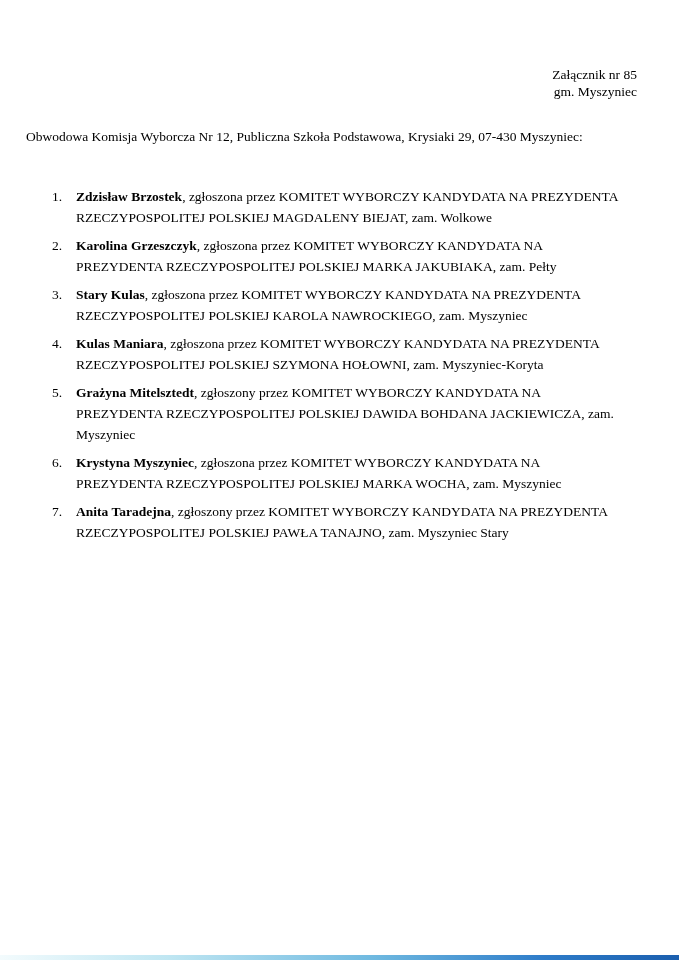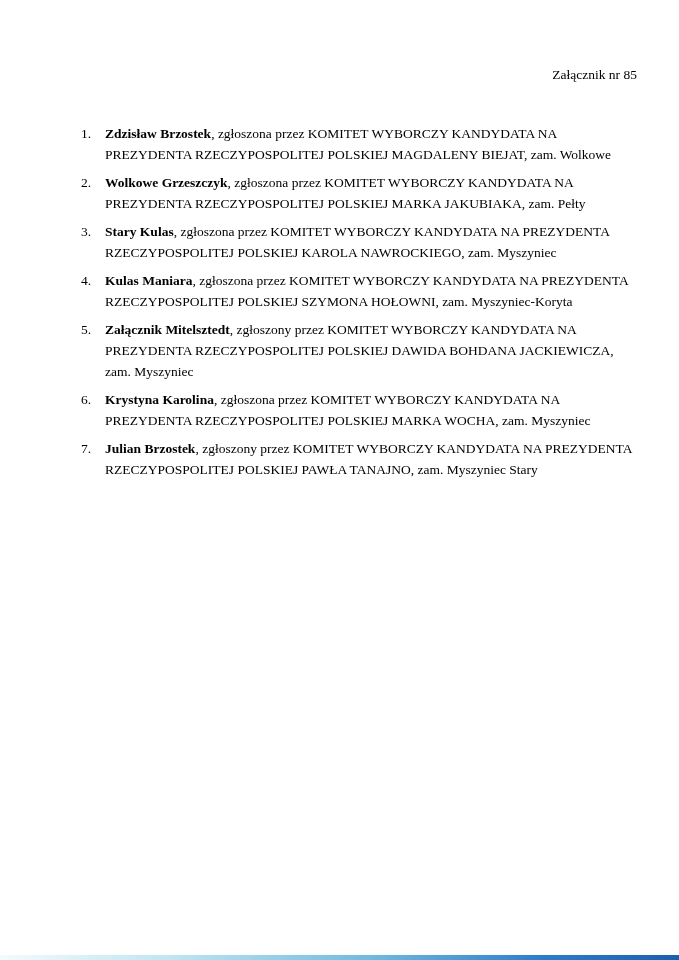"Załącznik nr 85" .doc { padding: 66px 42px 0 55px -> 66px 42px 0 26px }
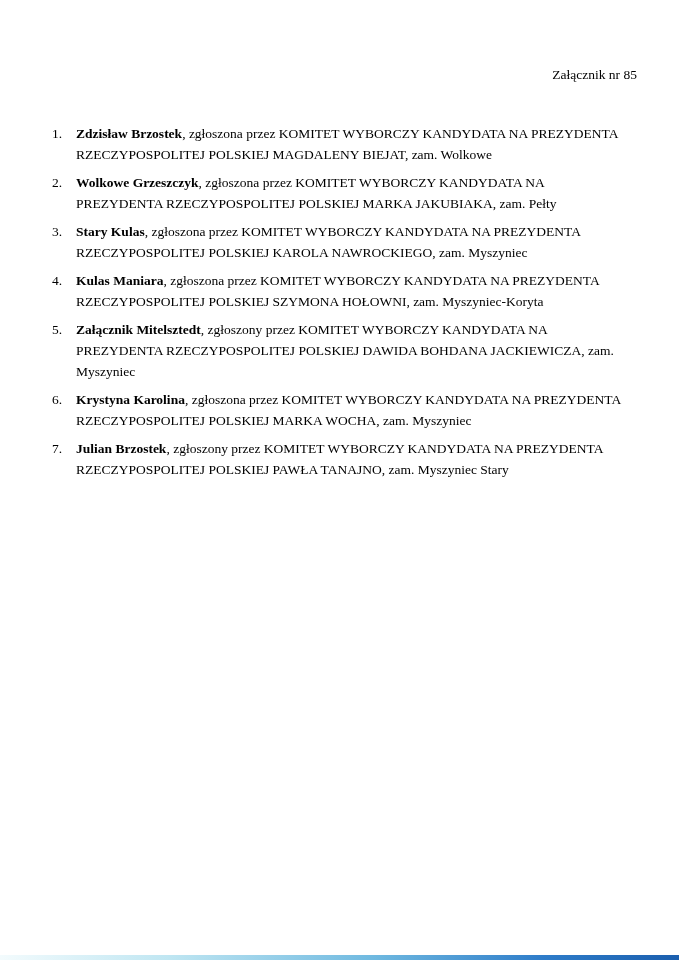"gm. Myszyniec" div { html: none -> <div>gm. Myszyniec</div> }
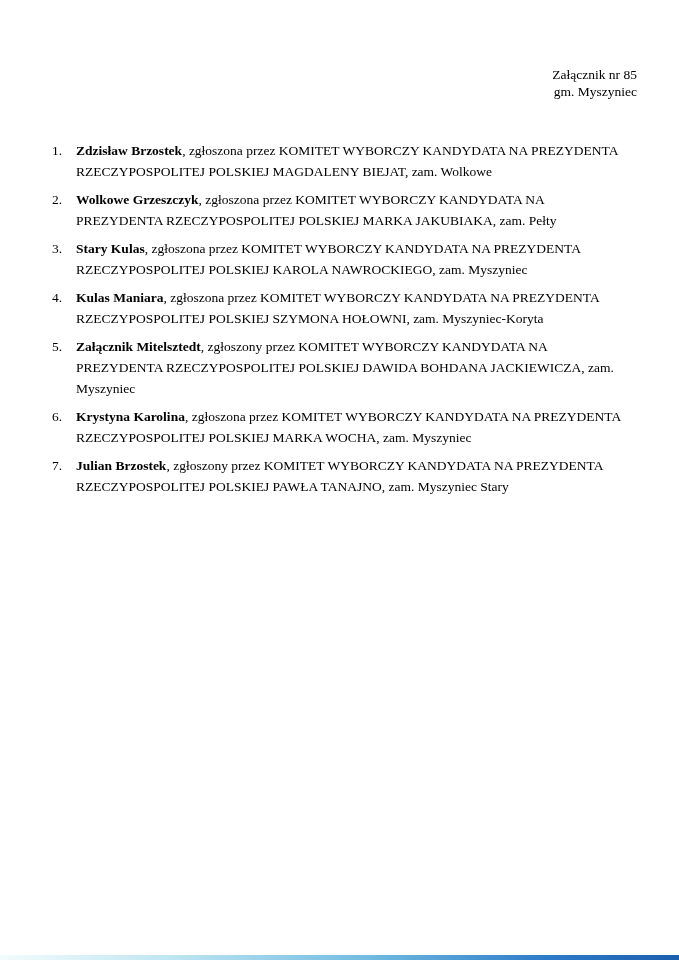"Obwodowa Komisja Wyborcza Nr 12," div.commission-title { html: none -> <div>Obwodowa Komisja Wyborcza Nr 12, Publiczna Szkoła Podstawowa, Krysiaki 29, 07-430 Myszyniec:</div> }
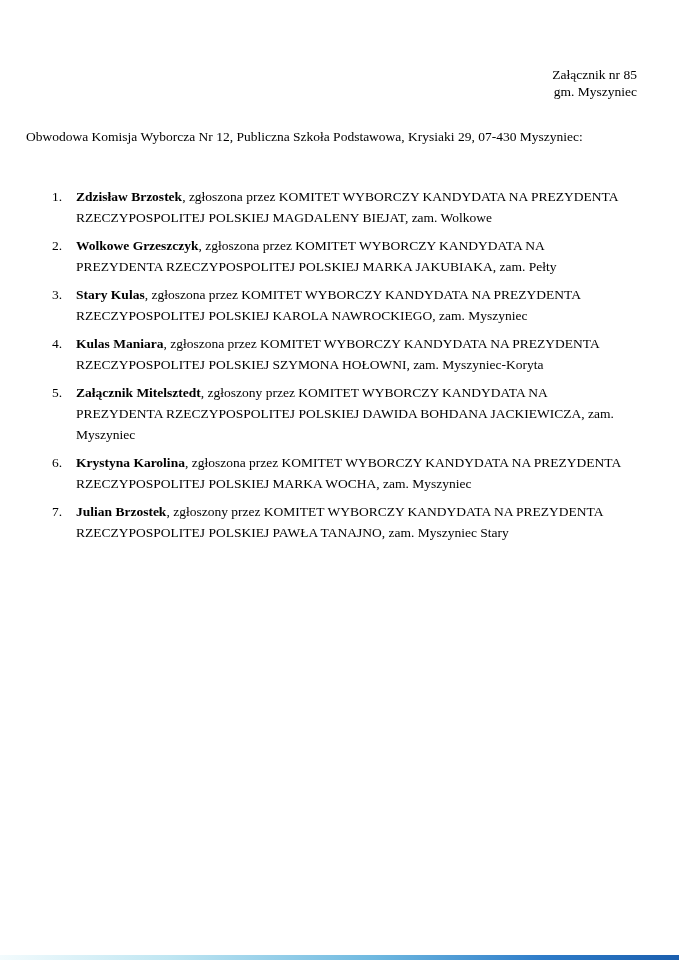"Wolkowe Grzeszczyk" b { text: Wolkowe -> Karolina }
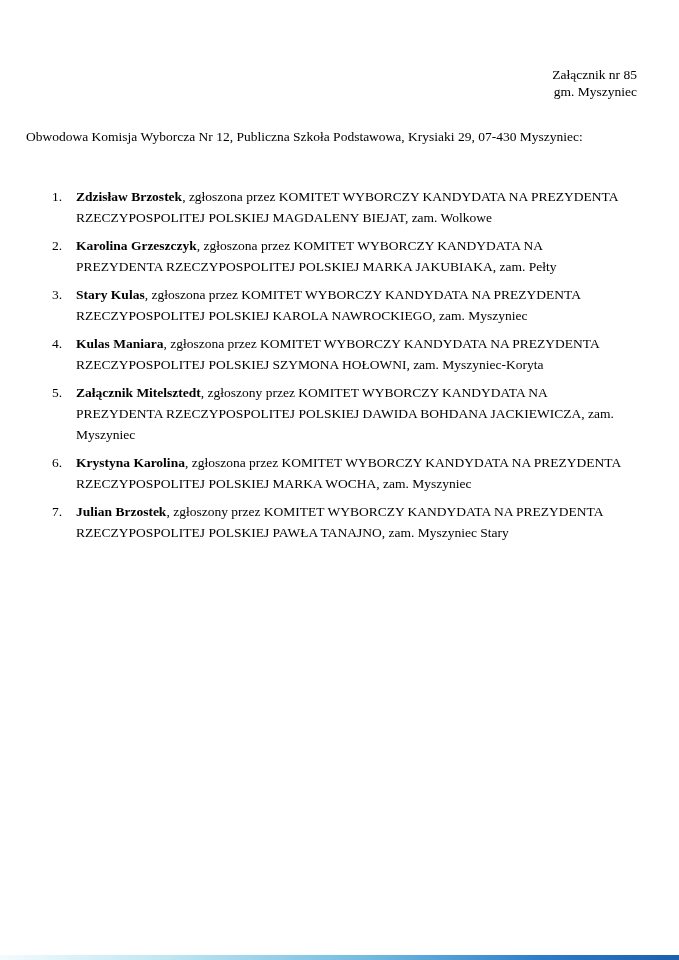"Załącznik Mitelsztedt" b { text: Załącznik -> Grażyna }
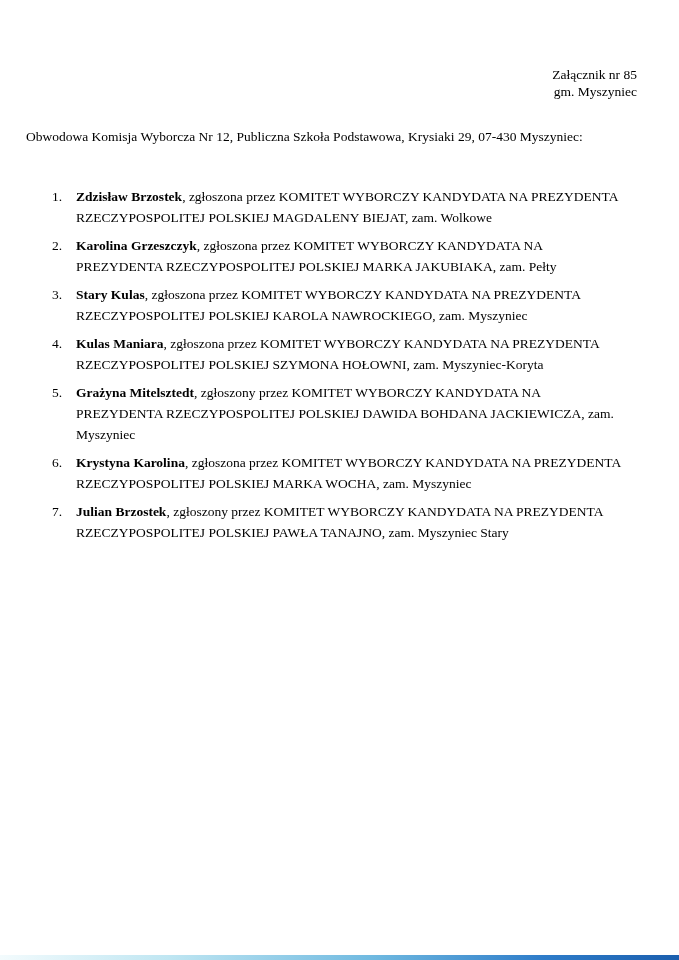"Krystyna Karolina" b { text: Karolina -> Myszyniec }
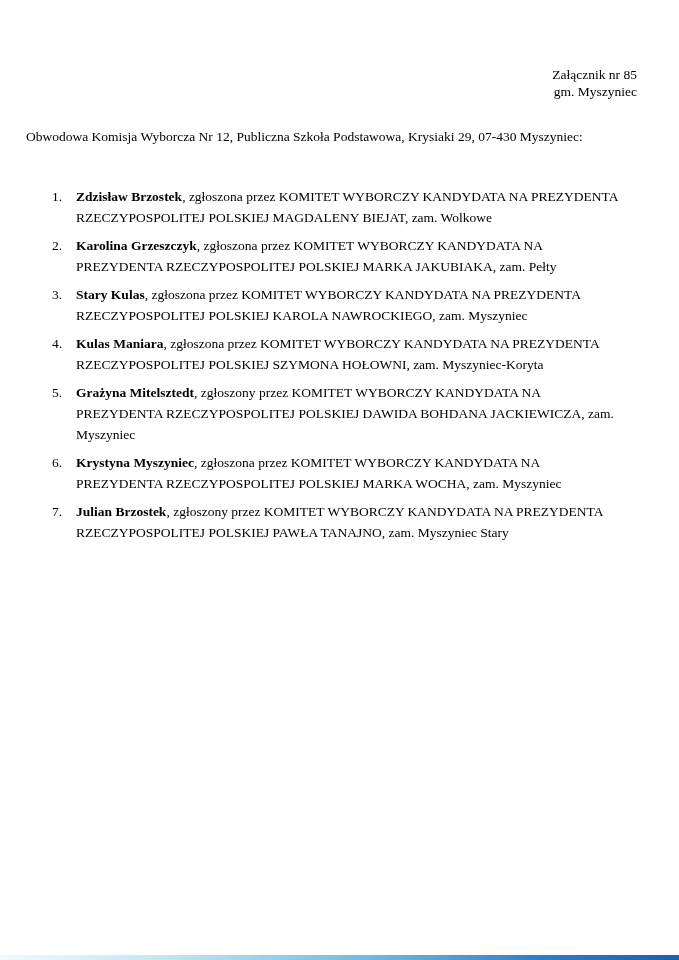"Julian Brzostek" b { text: Julian Brzostek -> Anita Taradejna }
